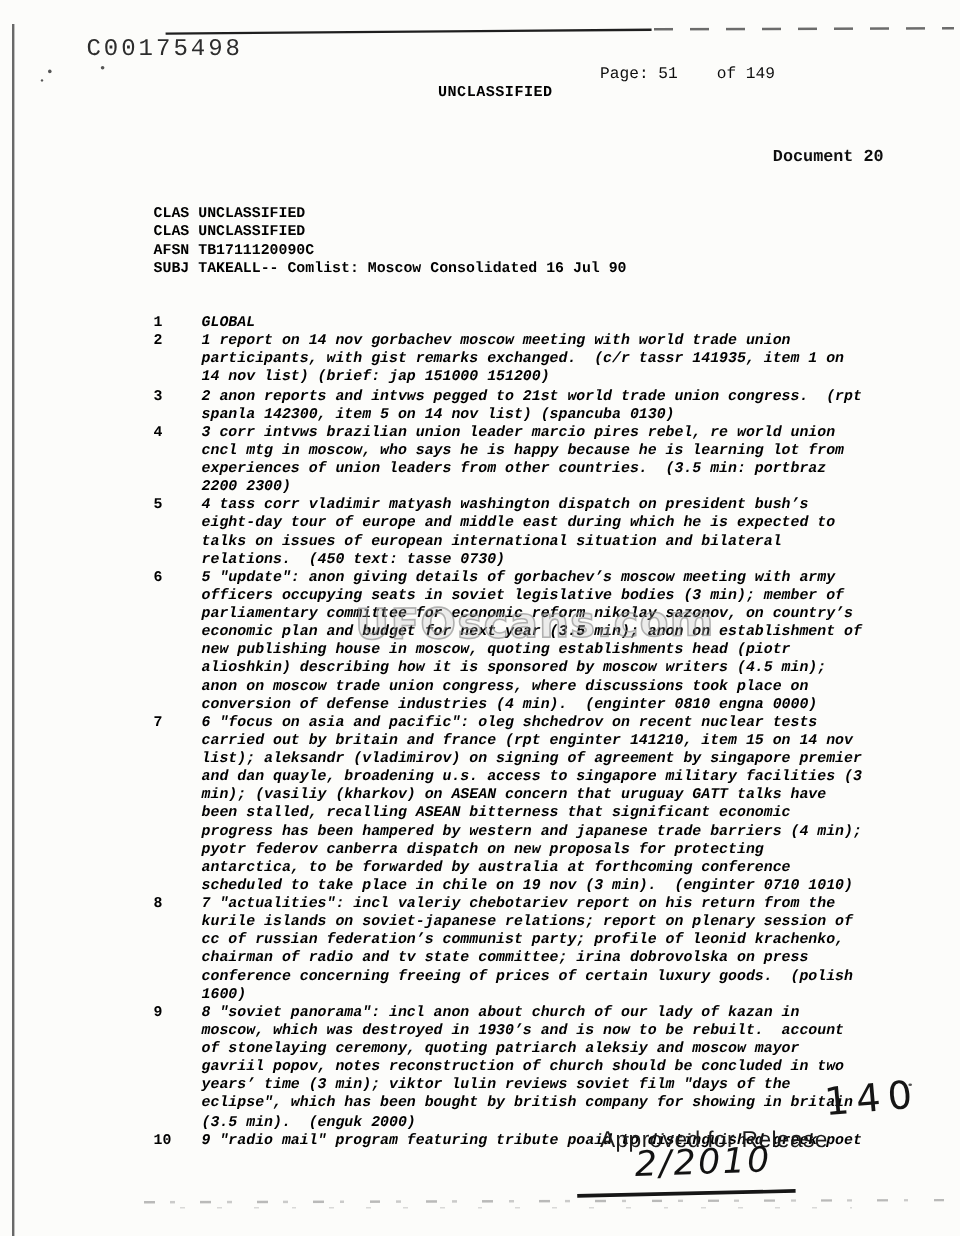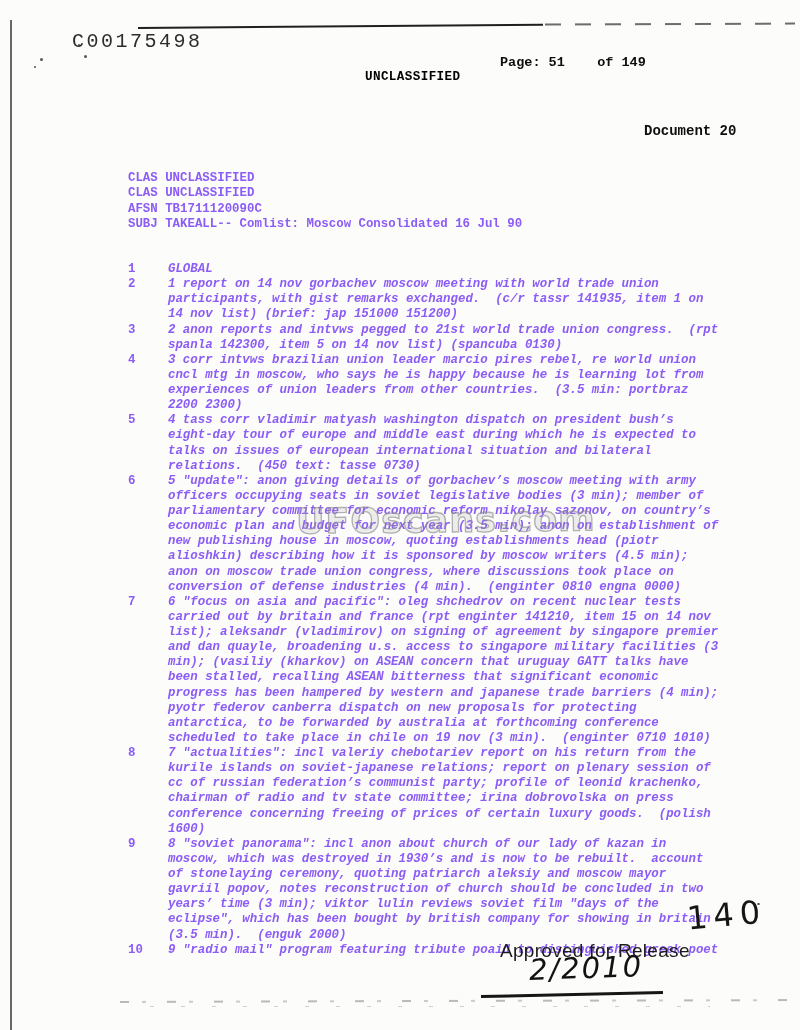"Page: 51 of 149" .page-line { font-weight: bold -> normal }
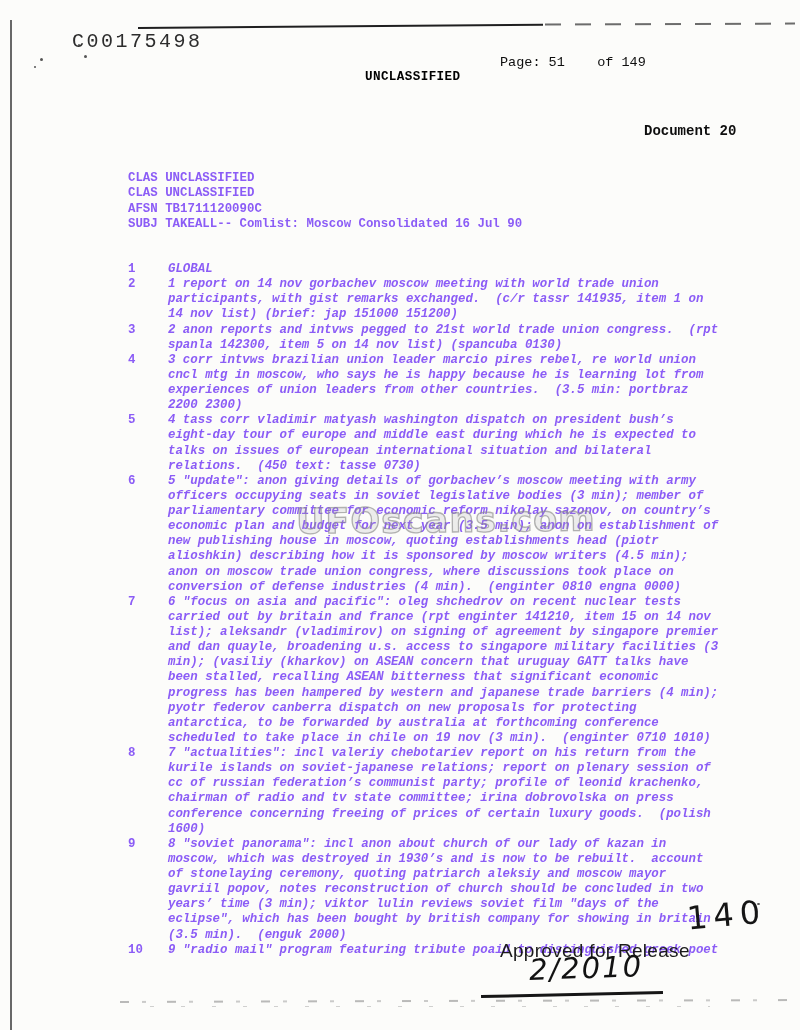"CLAS UNCLASSIFIED" .body-block { color: #8b5cf6 -> #000000 }
